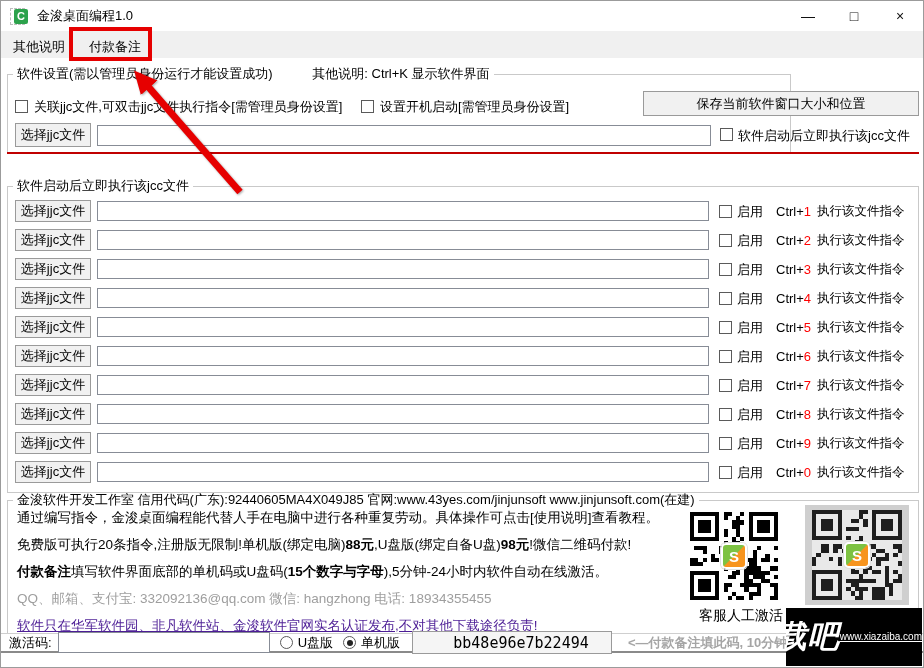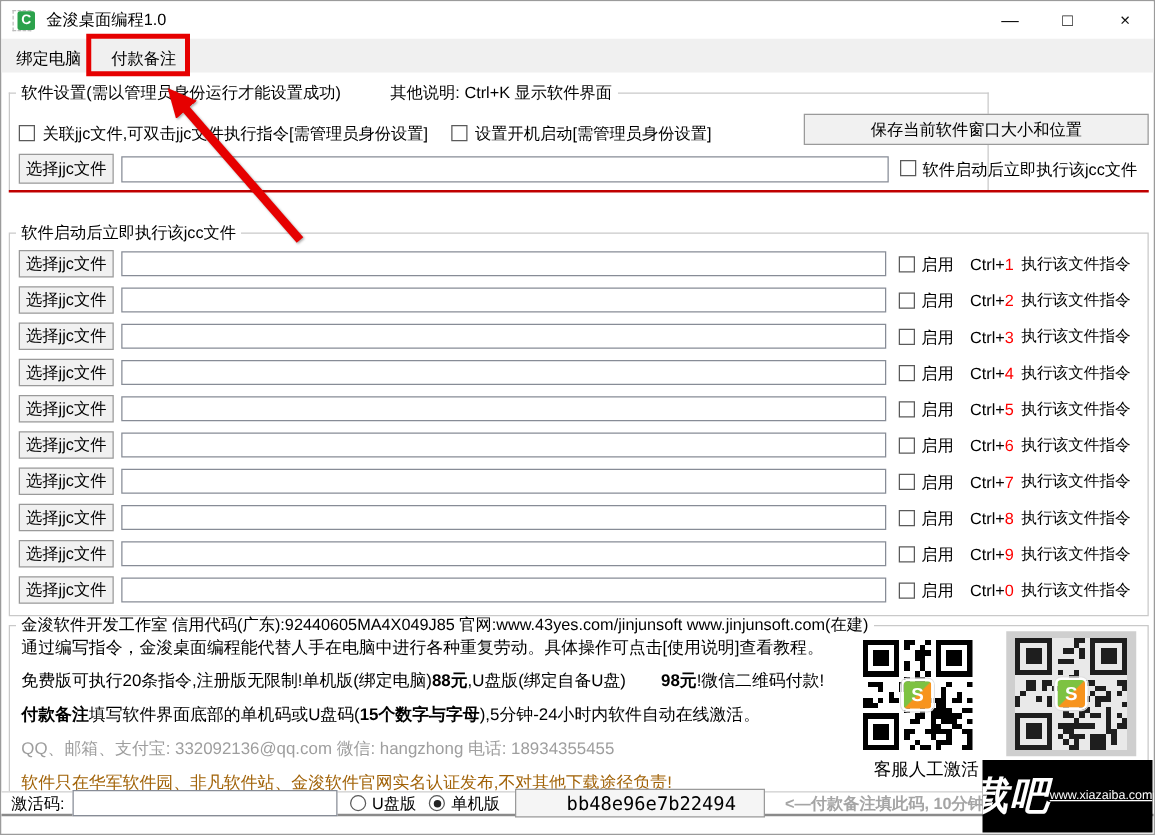"绑定电脑" span.menu-item { text: 绑定电脑 -> 其他说明 }
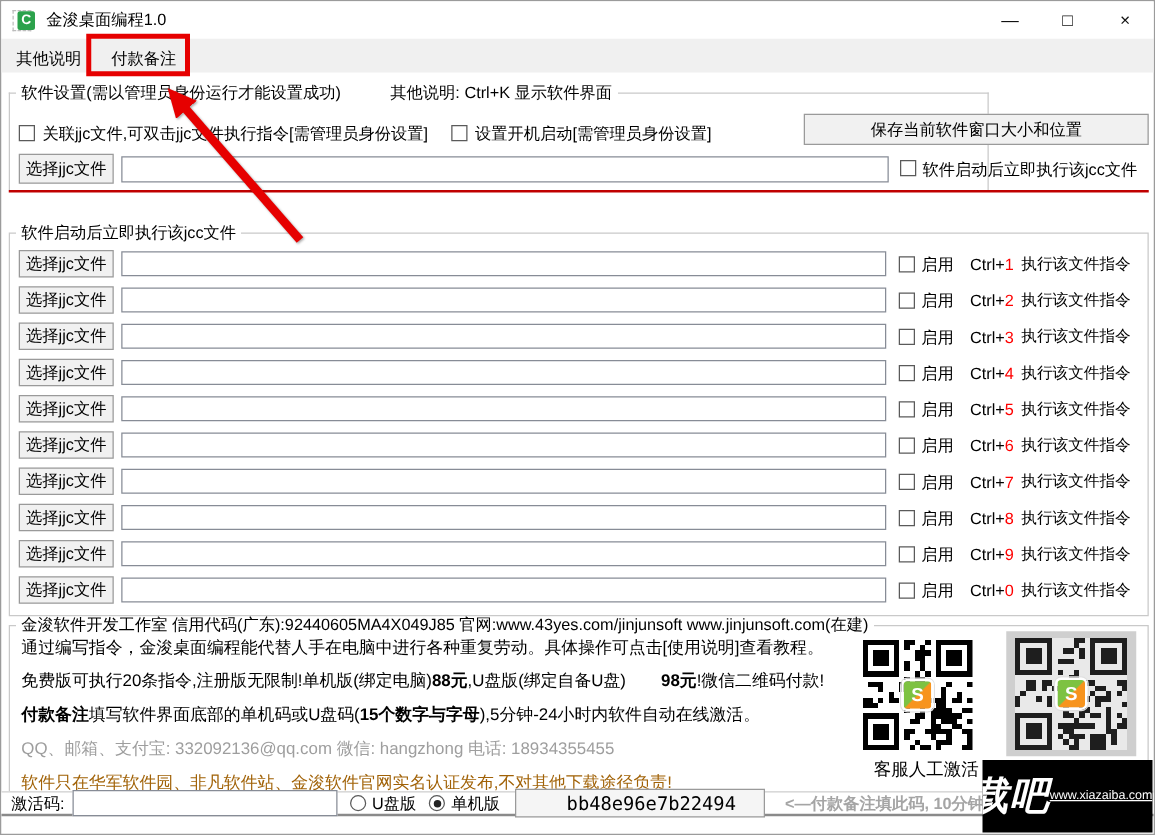"98元" span { padding-left: 28px -> none }
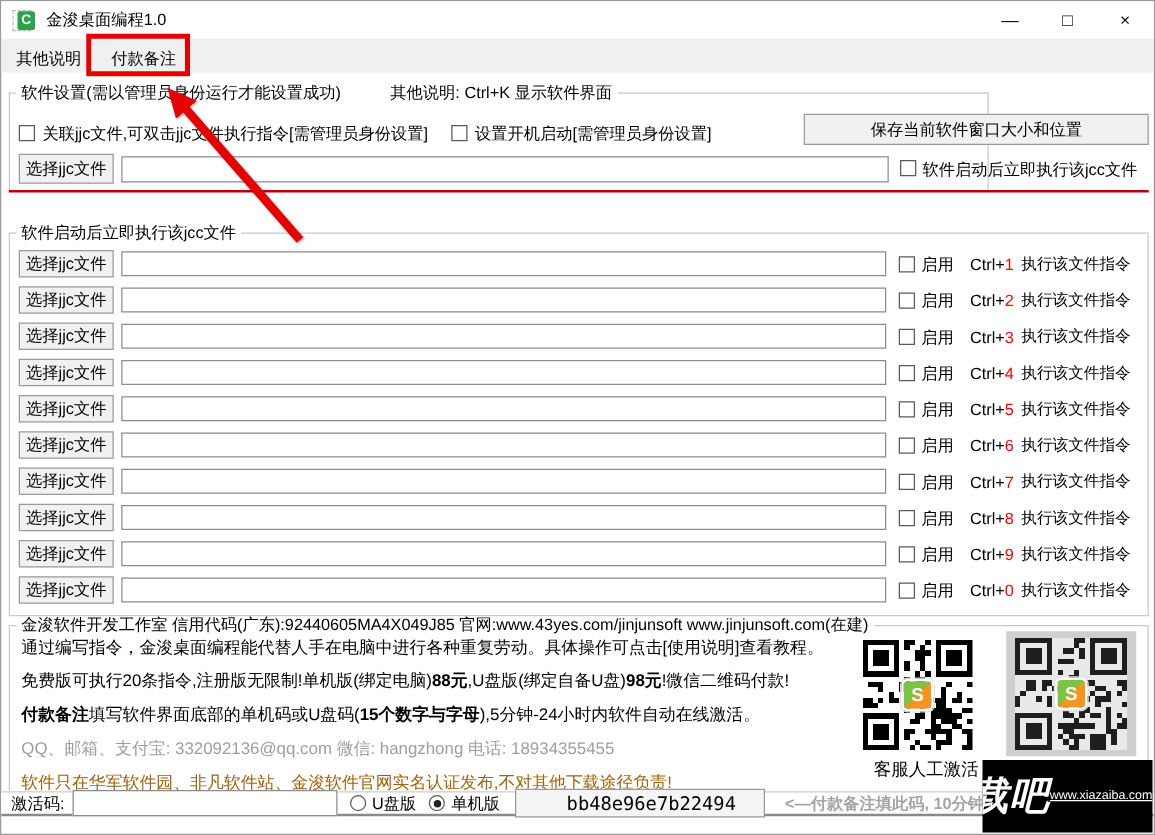"软件只在华军软件园、非凡软件站、金浚软件官网实名认证发布,不对其他下载途径负责!" .line-red { color: #a16207 -> #4c1d95; text-decoration: none -> underline }
